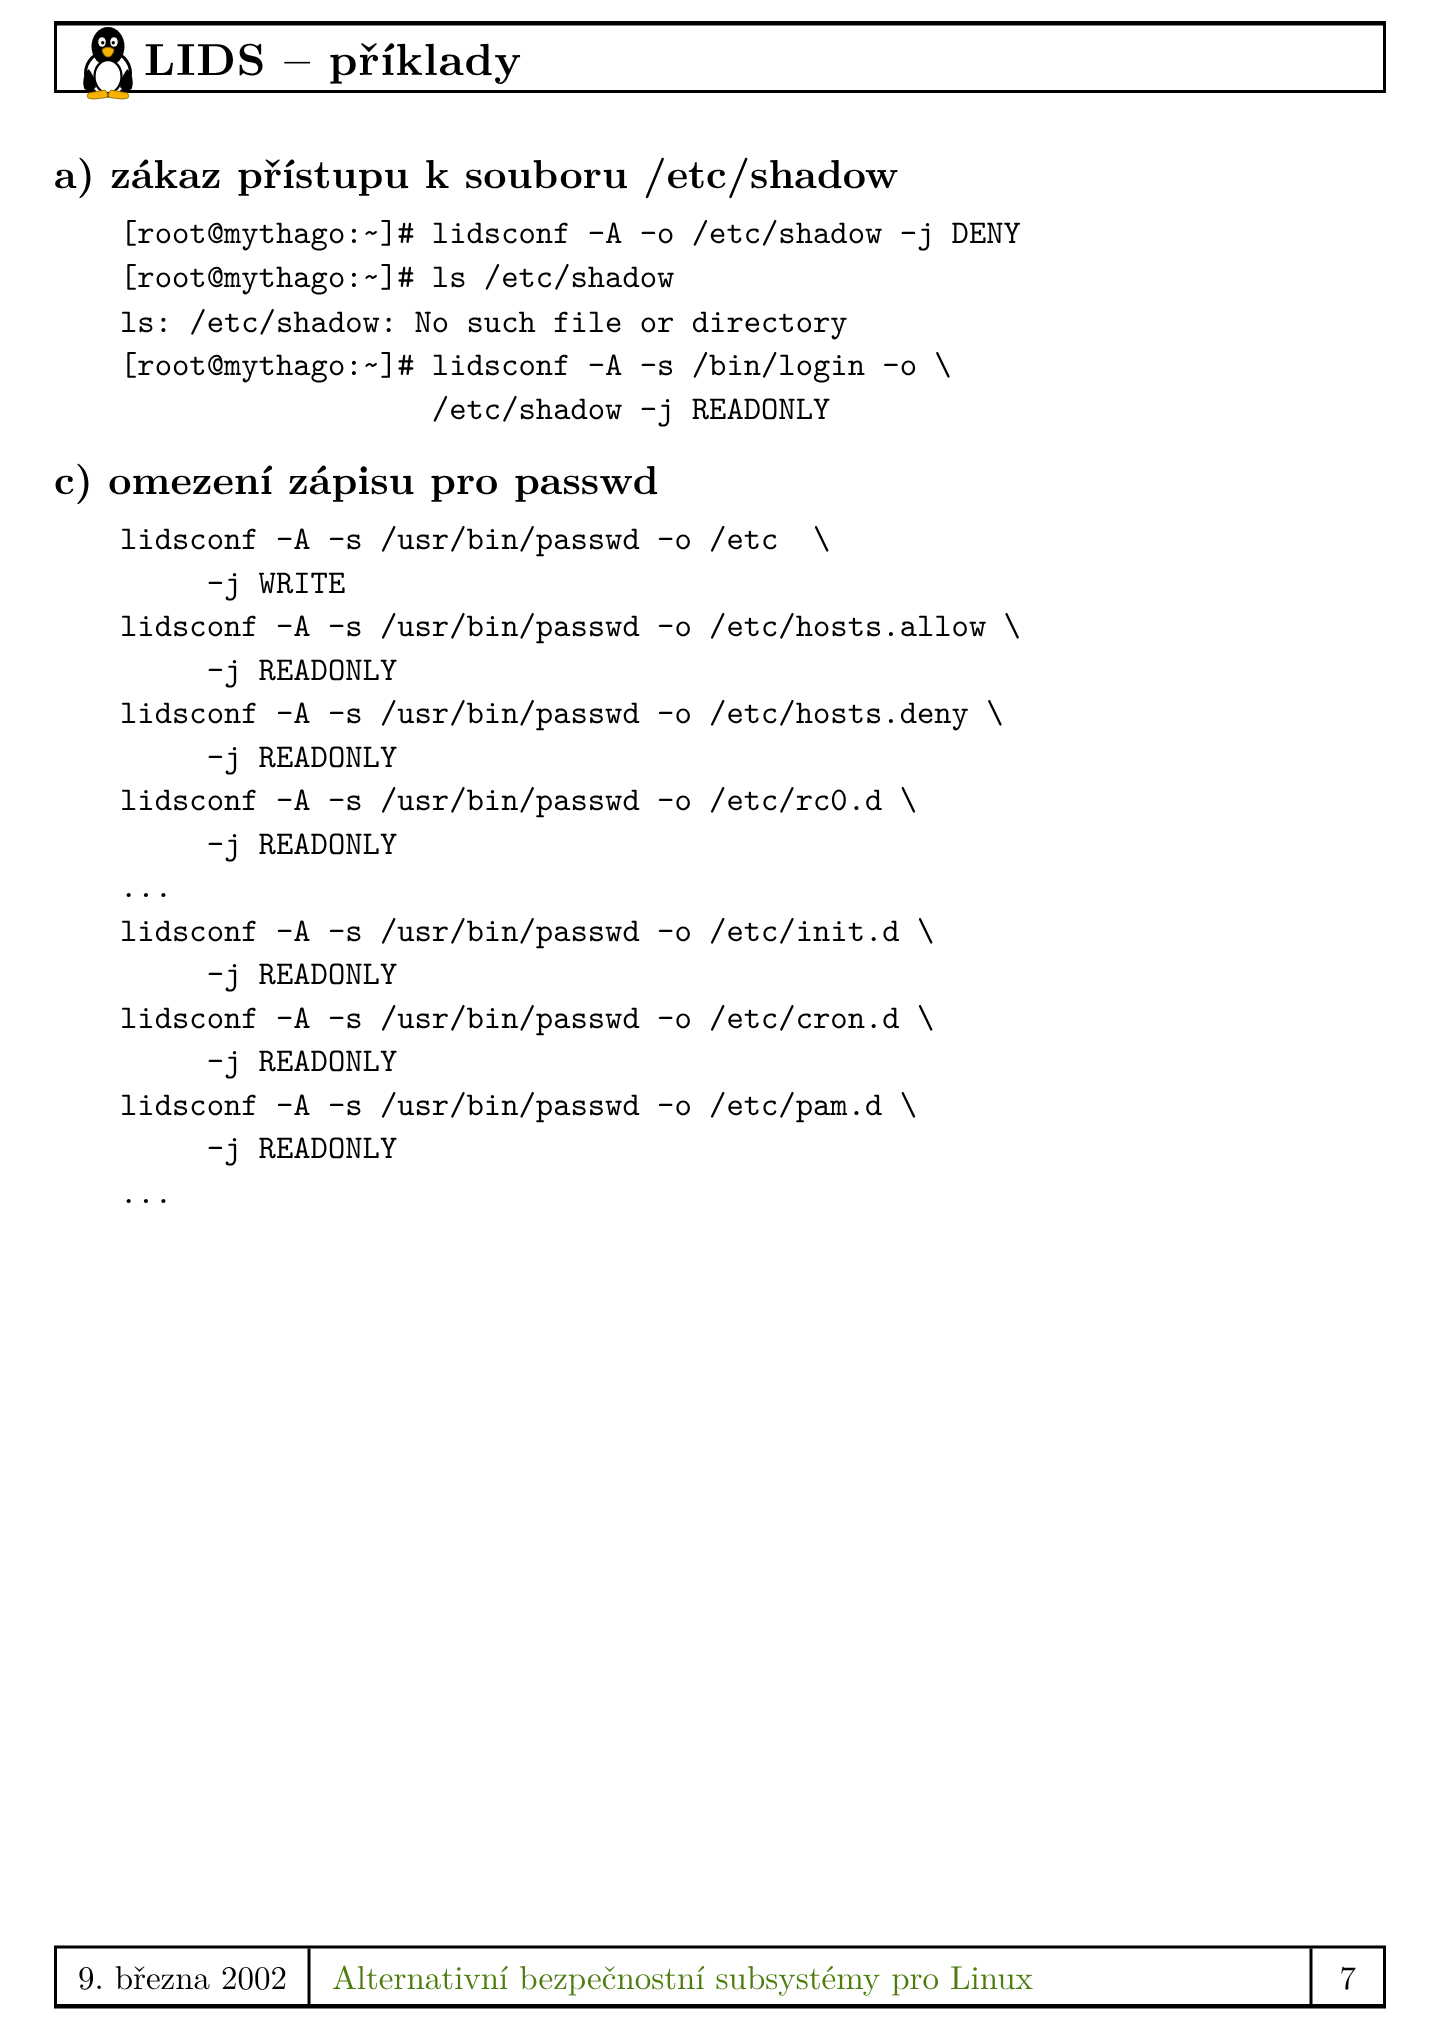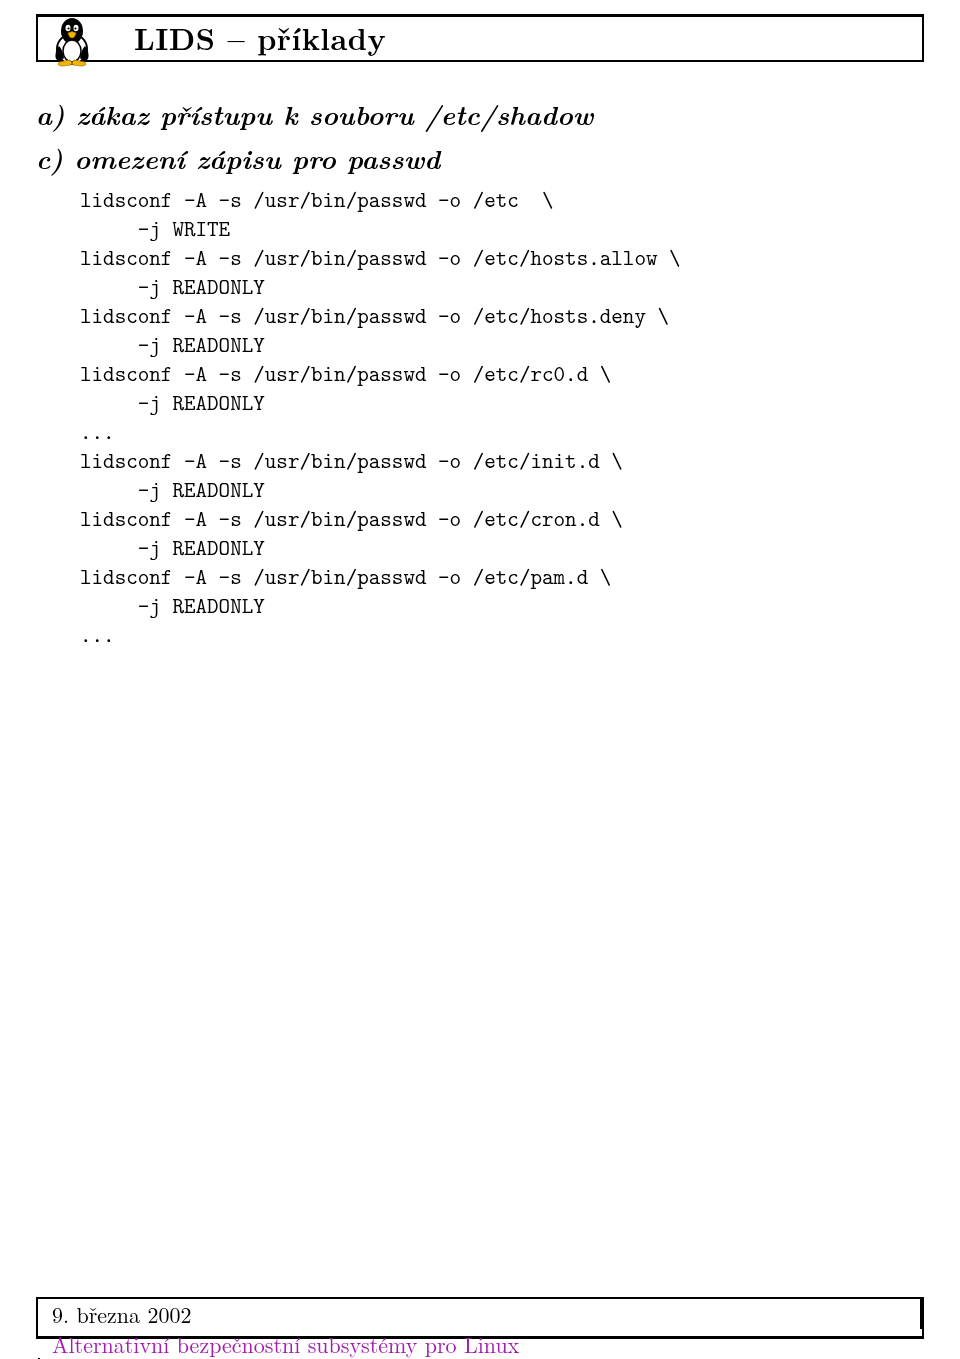"LIDS – příklady" .header-block { padding-left: 96px -> 58px }
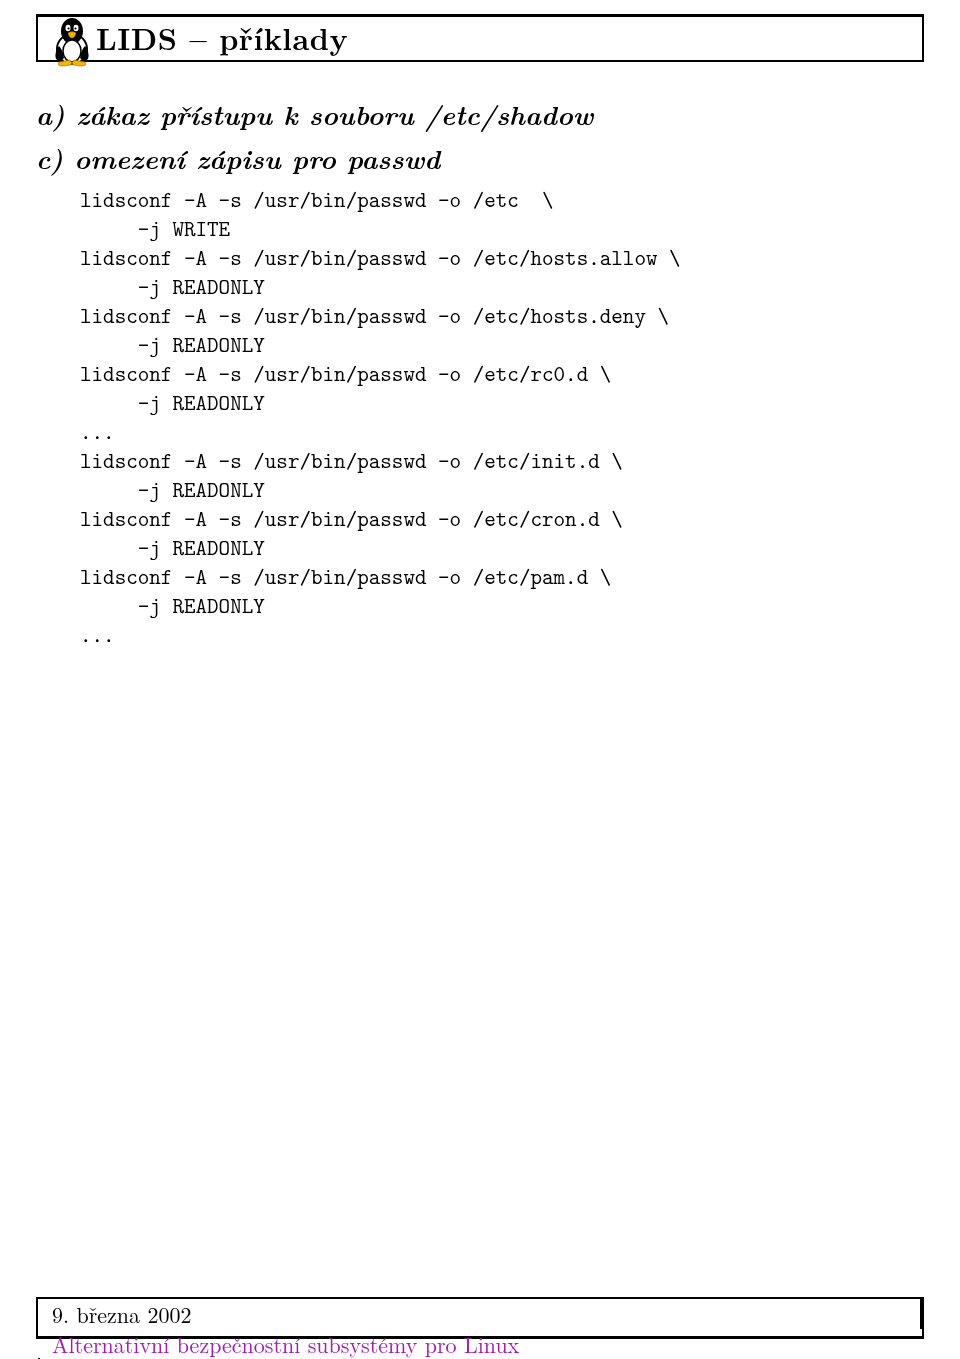"a) zákaz přístupu k souboru" .section-heading { font-style: italic -> none }
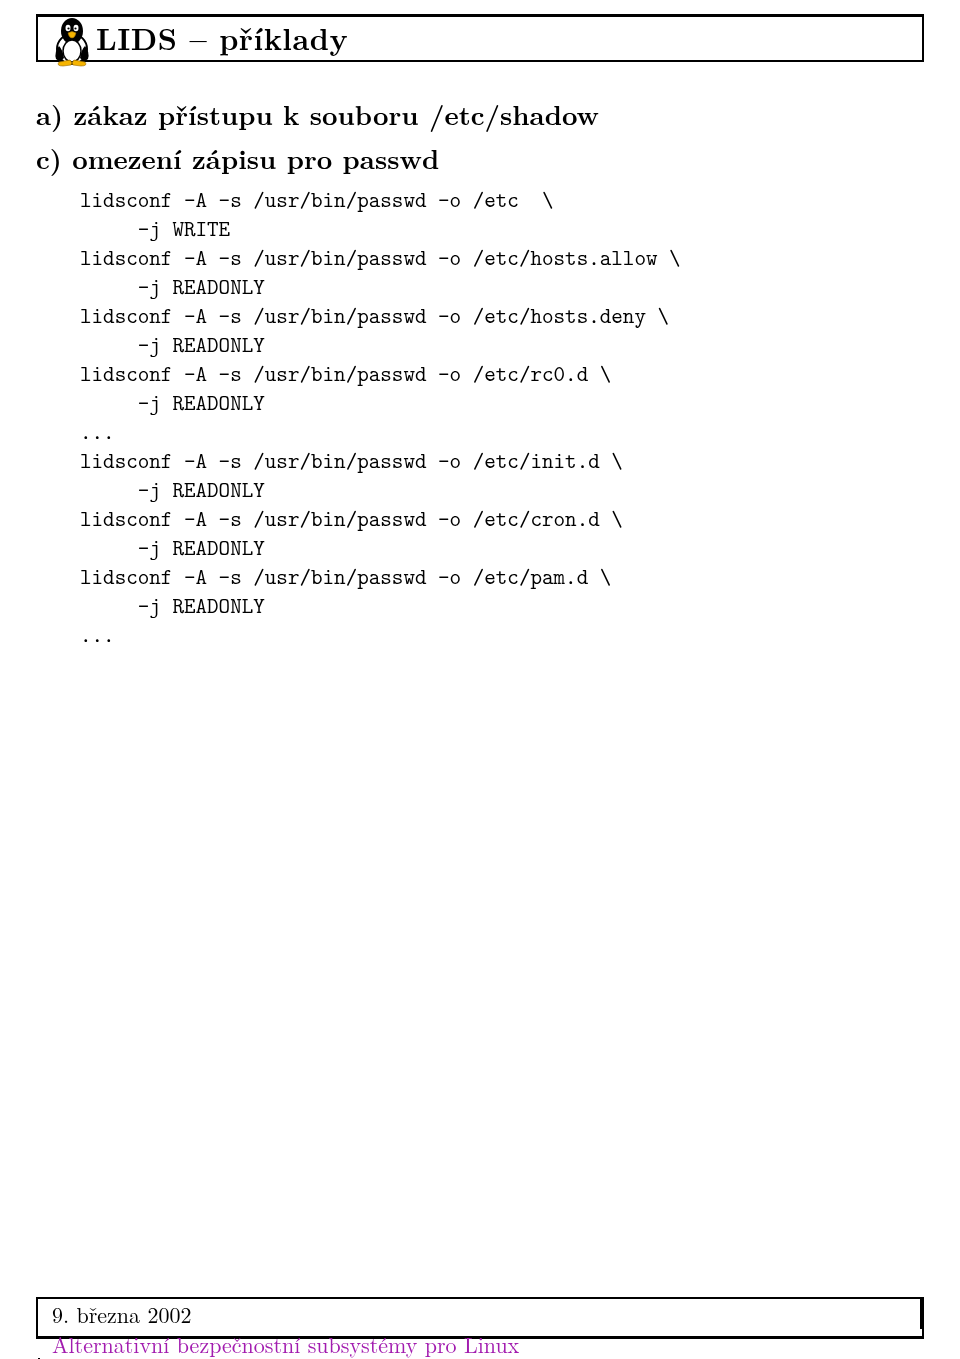"[root@mythago:~]# lidsconf -A -o" div.codeblock { html: none -> <div>[root@mythago:~]# lidsconf -A -o /etc/shadow -j DENY [root@mythago:~]# ls /etc/shadow ls: /etc/shadow: No such file or directory [root@mythago:~]# lidsconf -A -s /bin/login -o \ /etc/shadow -j READONLY</div> }
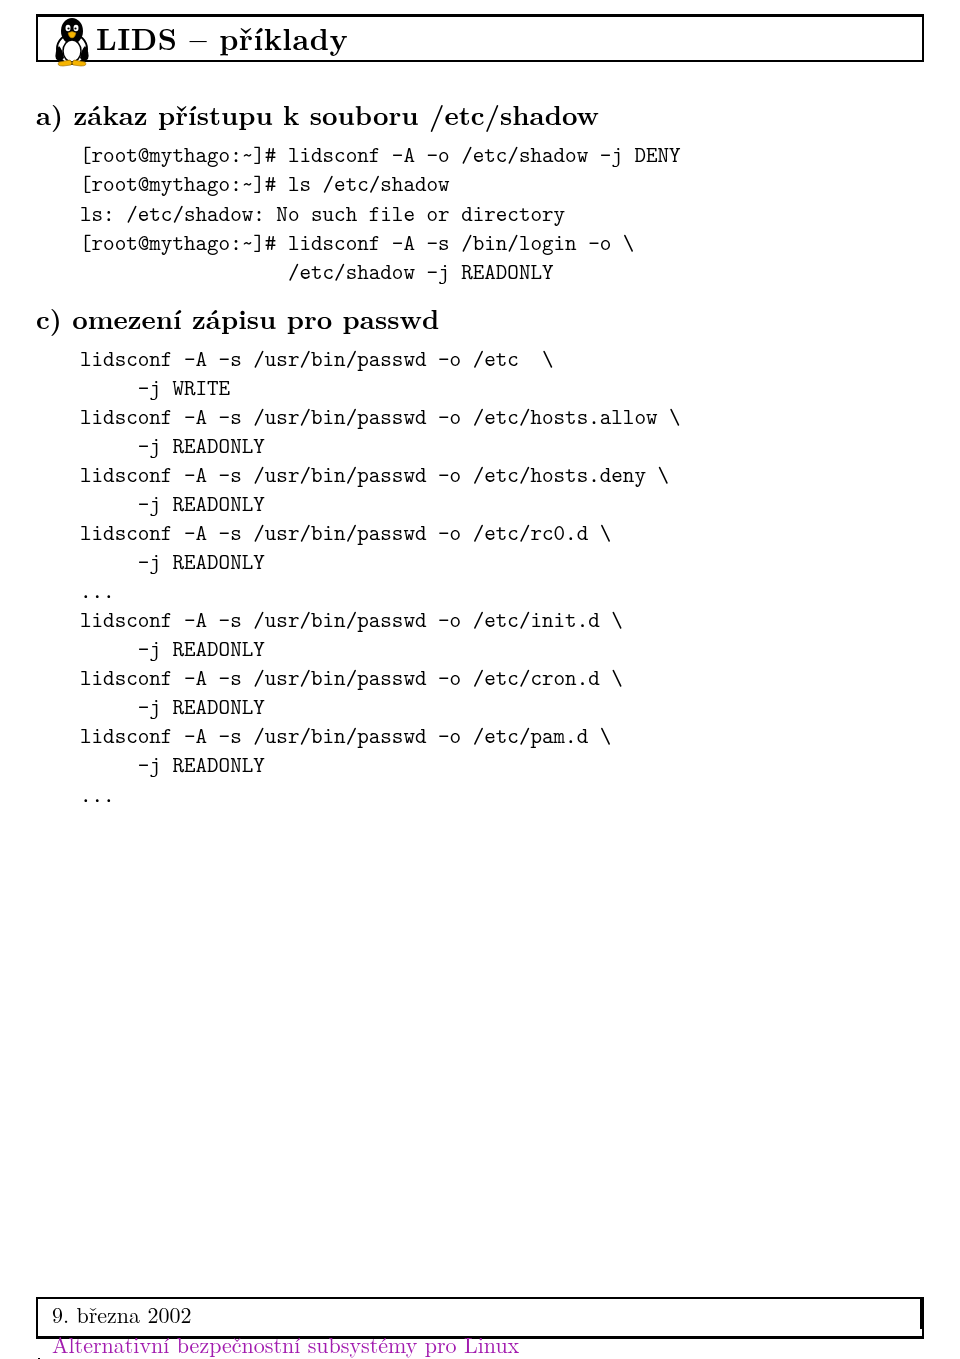"9. března 2002" .footer { flex-direction: column -> none }
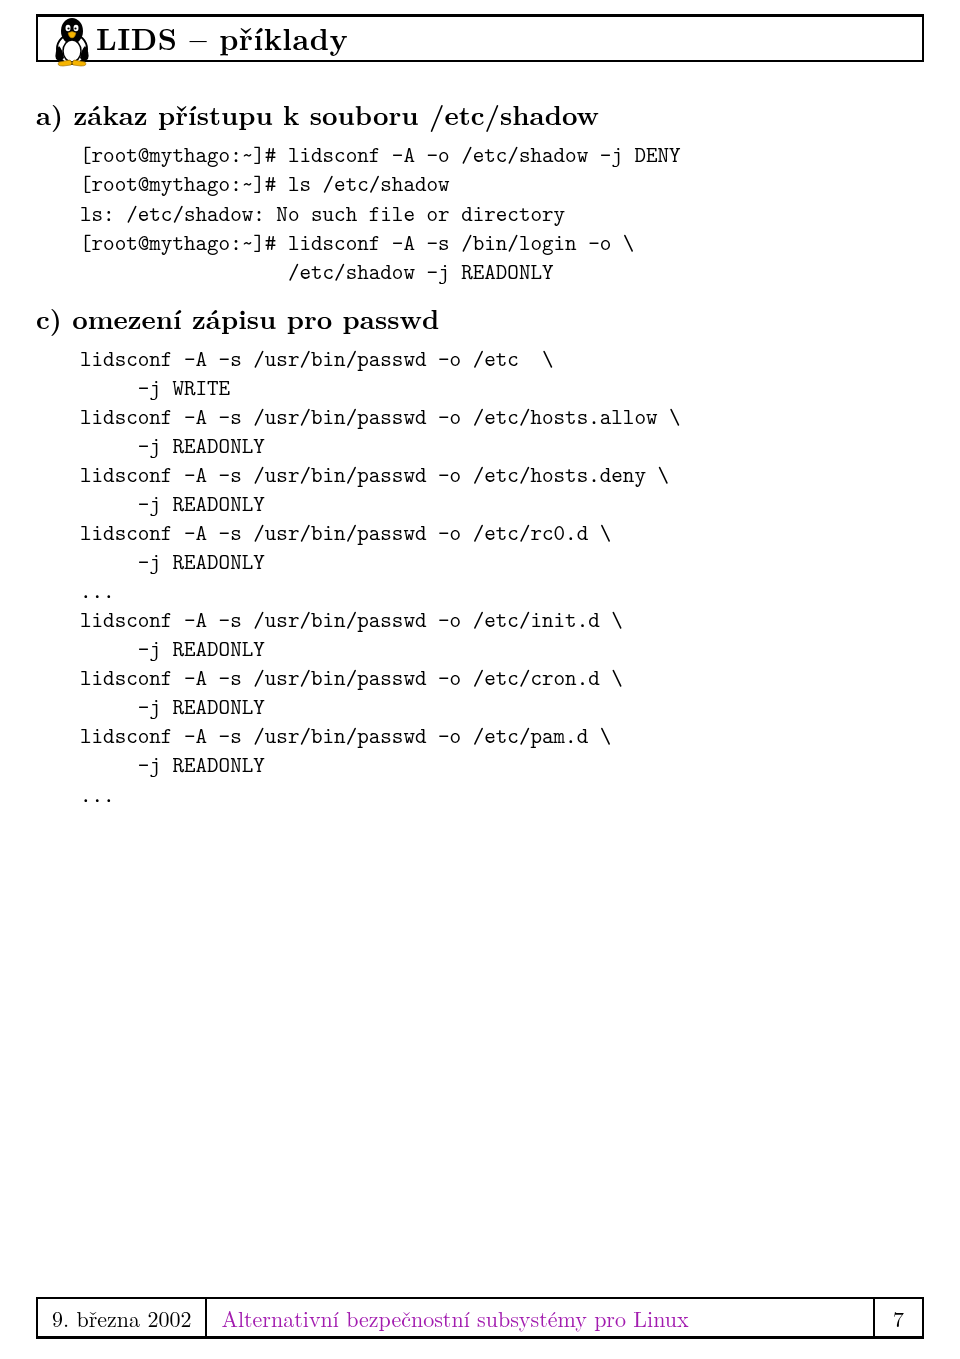"Alternativní bezpečnostní subsystémy pro" .footer .cell-title { color: #a21caf -> #4d7c0f }
